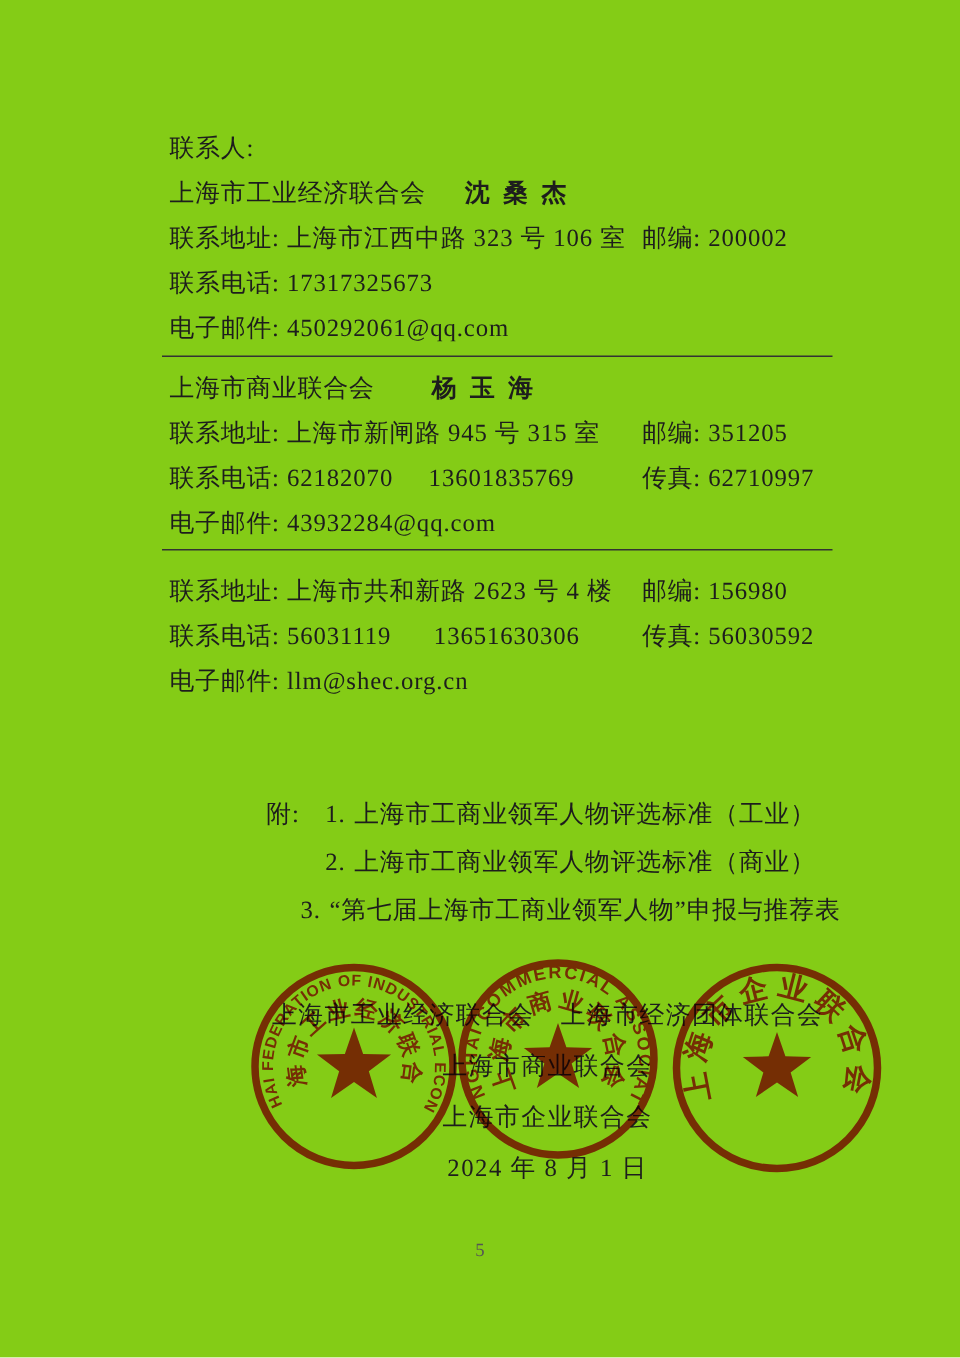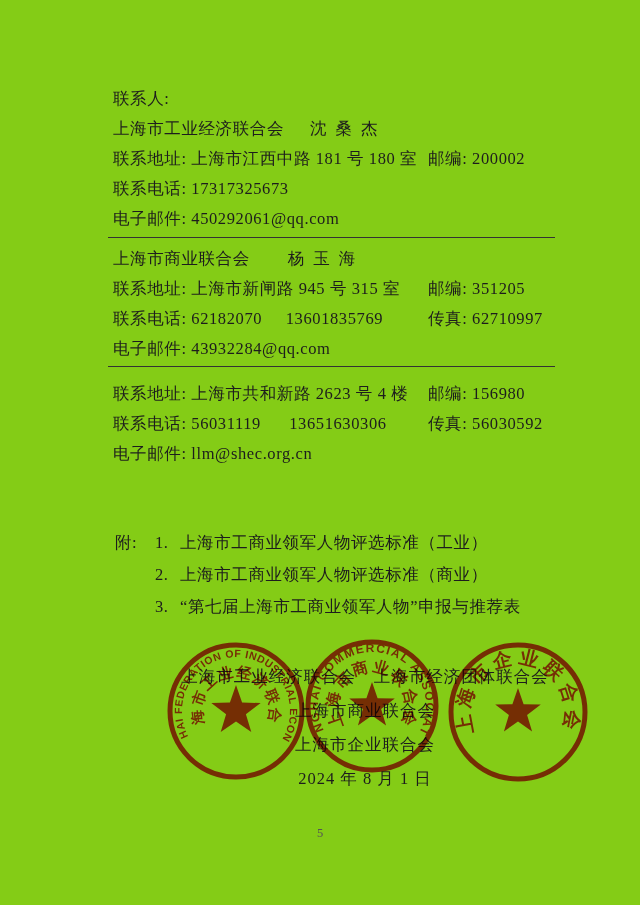"沈桑杰" .person { font-weight: none -> bold }
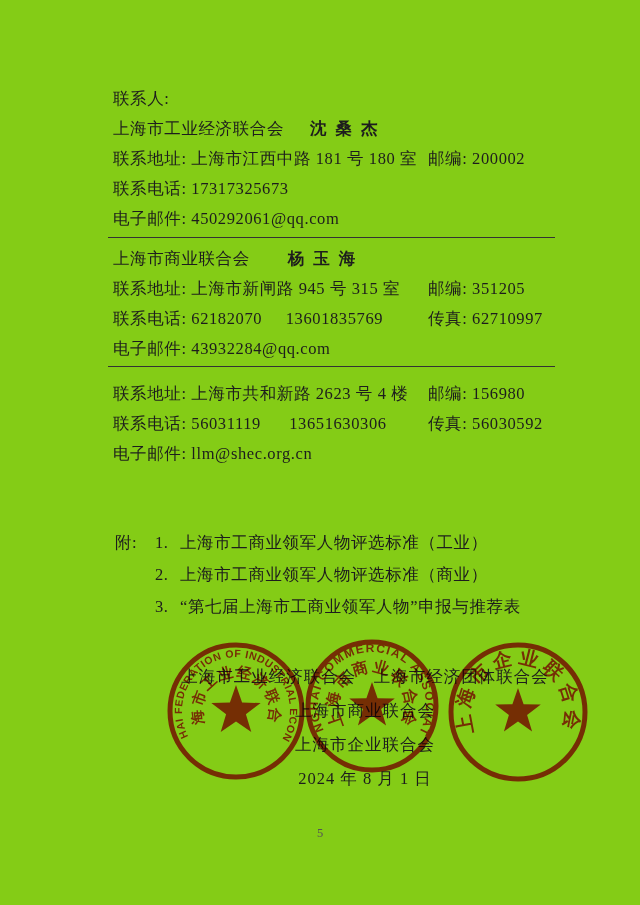"上海市江西中路 181 号 180 室" span { text: 181 号 180 -> 323 号 106 }
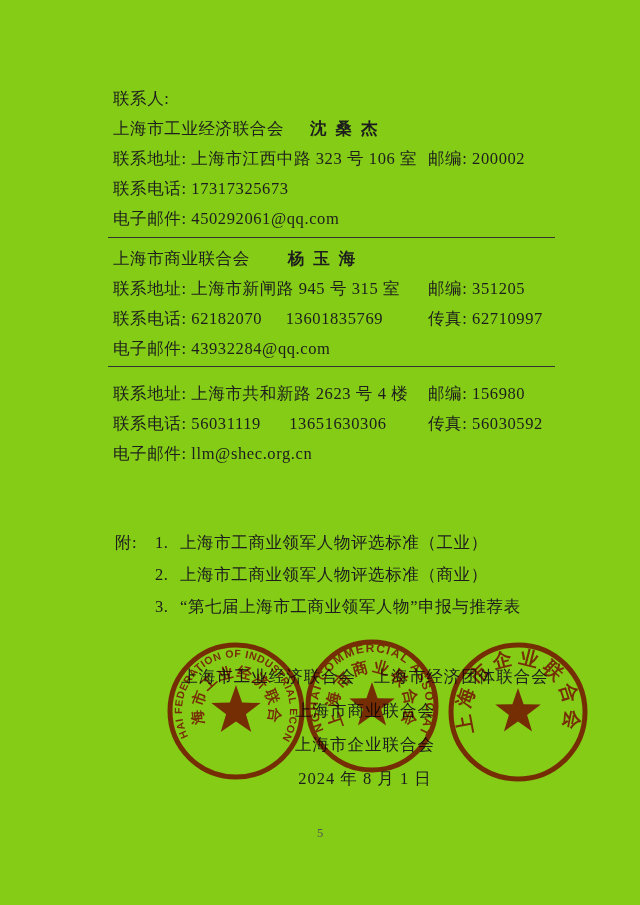"附: 1. 上海市工商业领军人物评选标准（工业）" .attach .line { text-align: none -> center }
